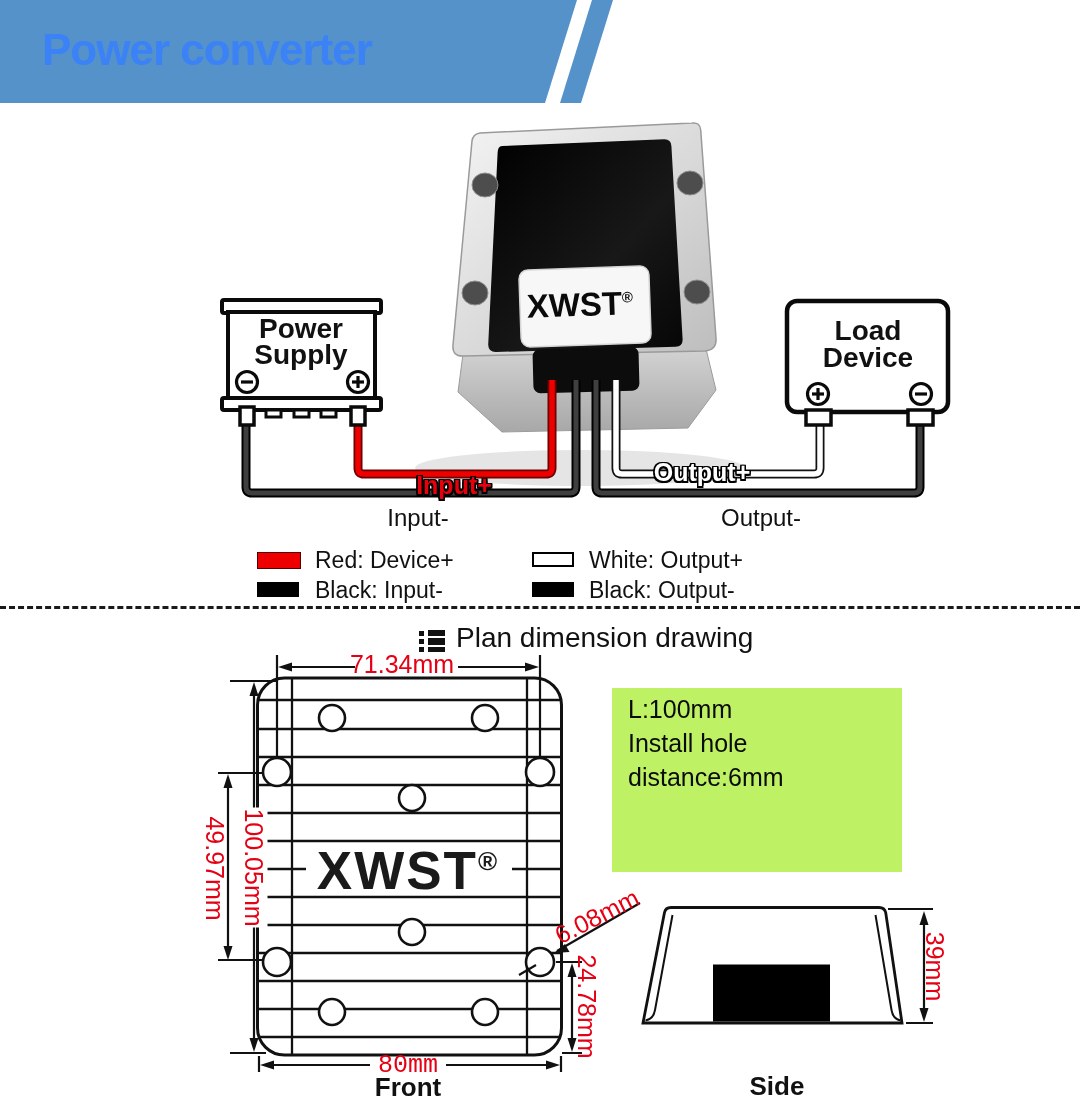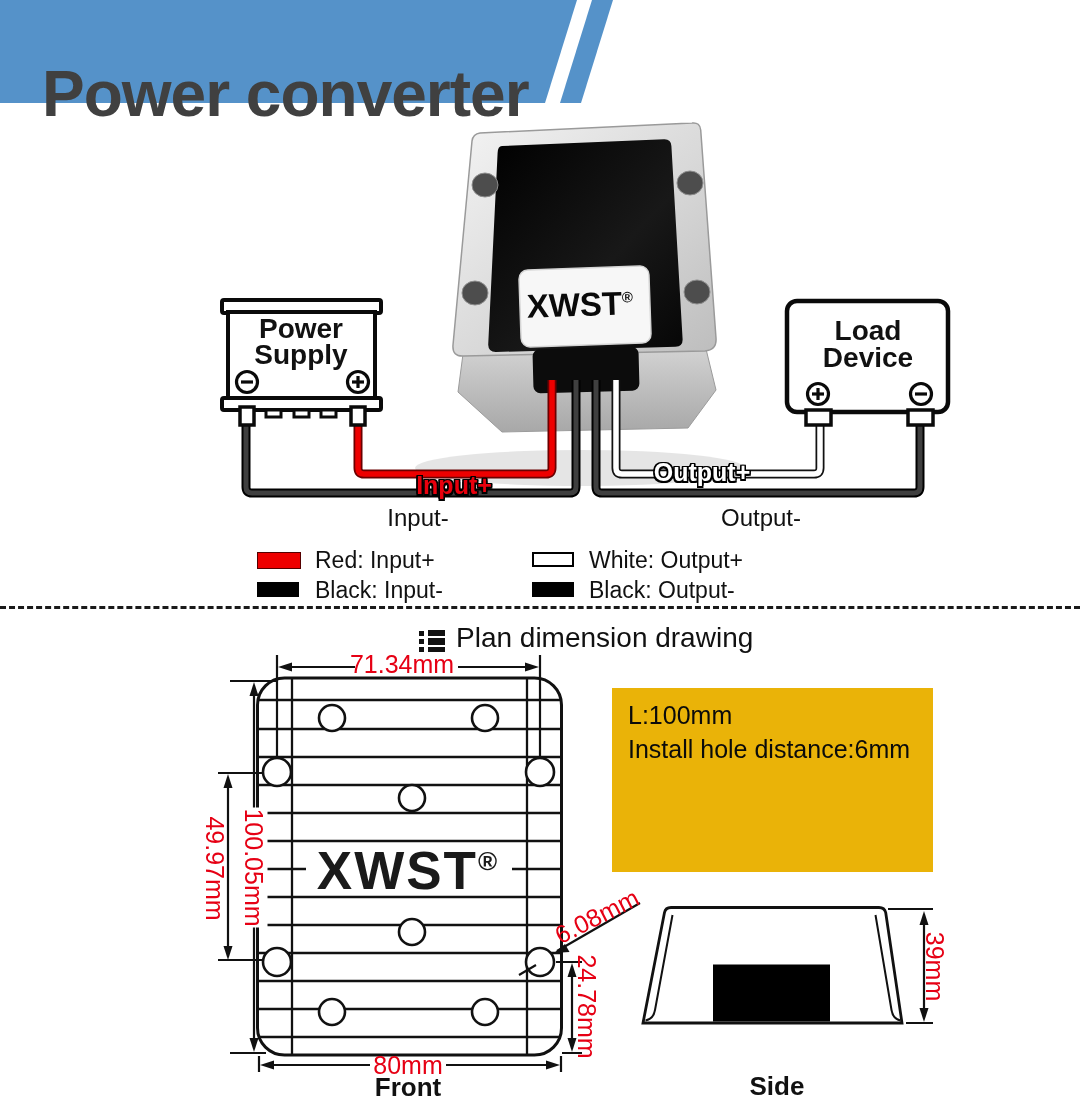"Power converter" .banner-title { color: #404040 -> #3b82f6; font-size: 64px -> 44px; margin-top: 44px -> none }
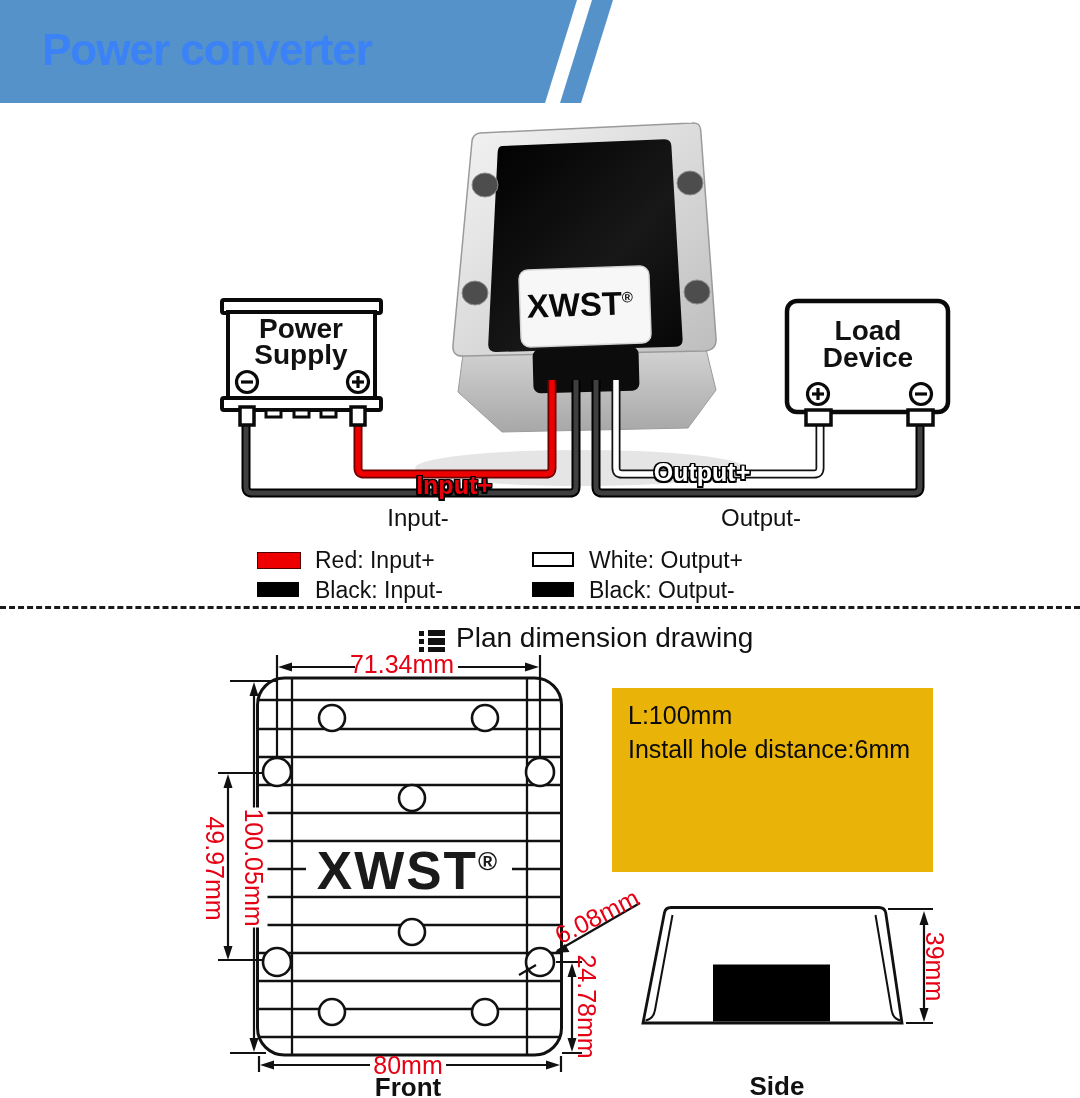"Red: Input+" div.lbl { text: Input+ -> Device+ }
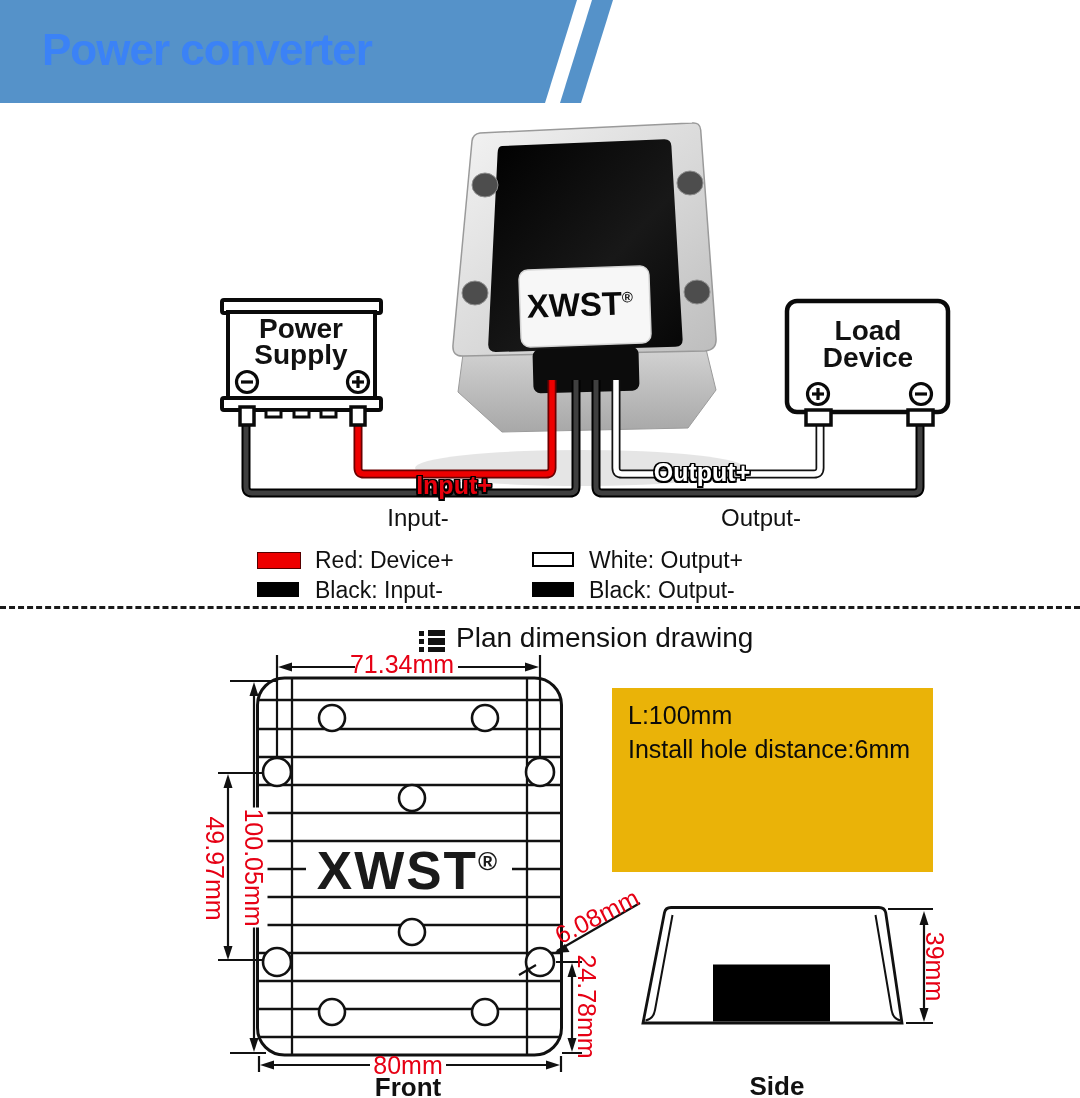"L:100mm" .specbox { background: #eab308 -> #bef264; padding: 10px 0 0 16px -> 4px 0 0 16px; width: 321px -> 290px }
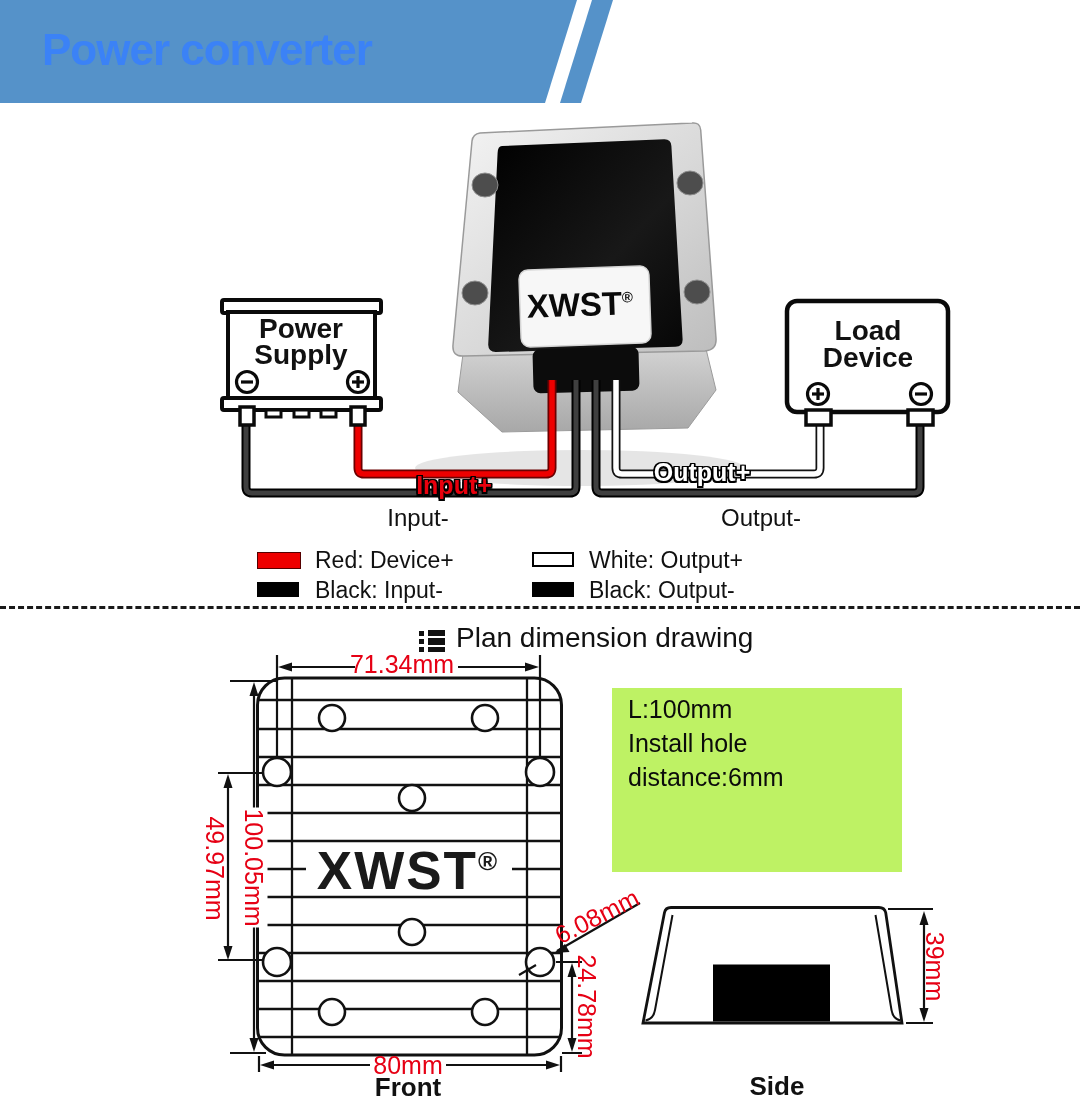"80mm" div.lbl { font-family: none -> Liberation Mono, monospace }
